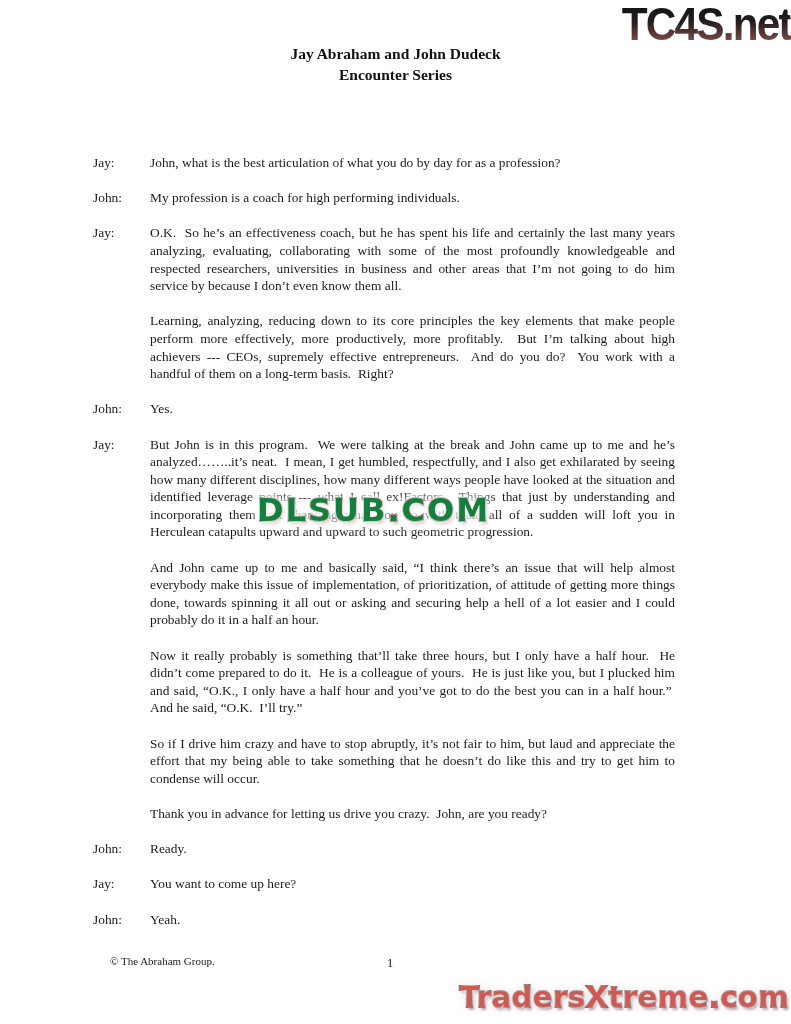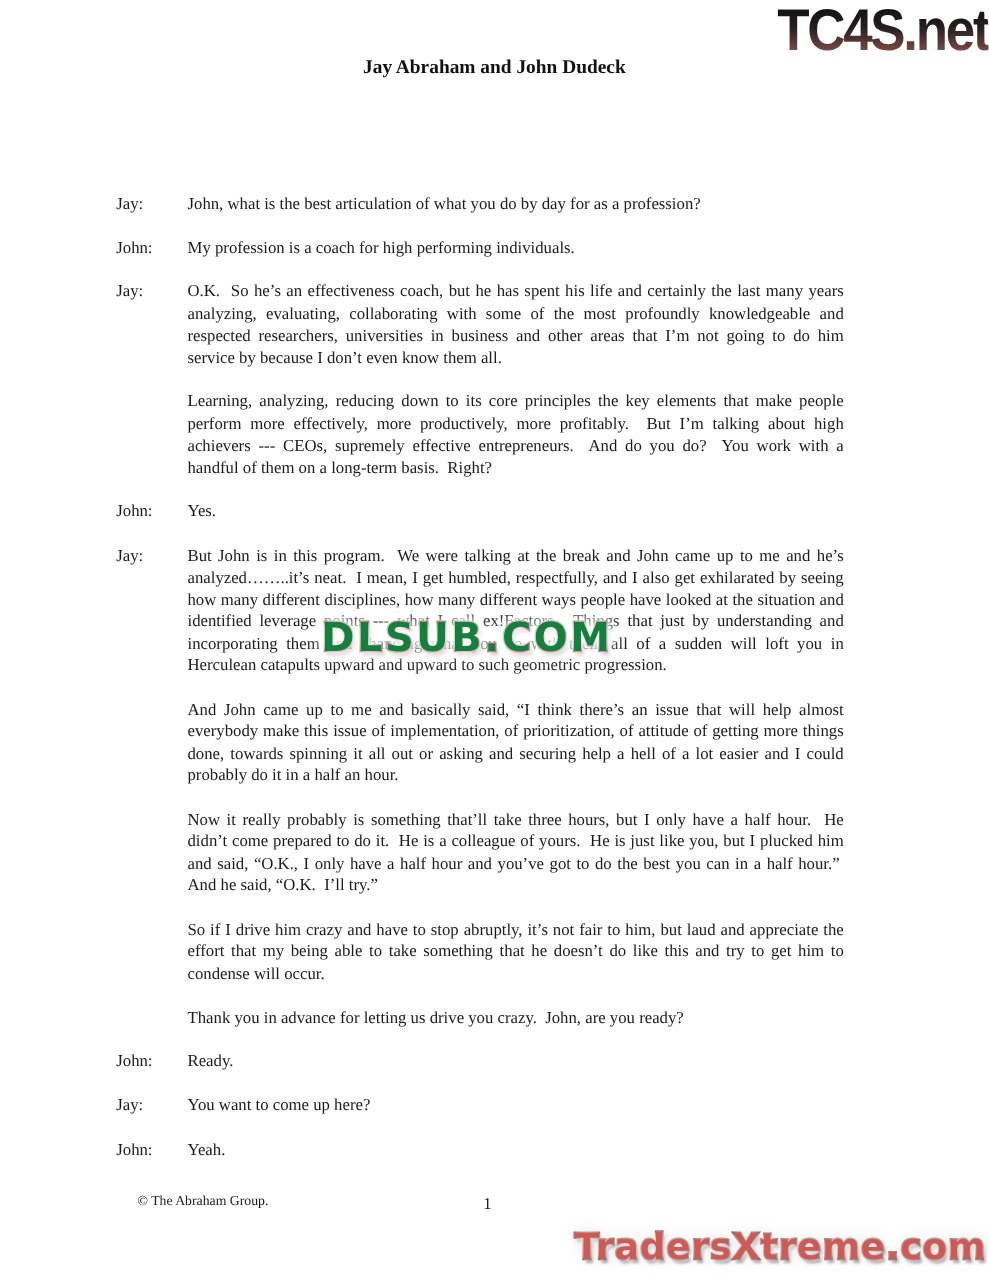"Encounter Series" div { html: none -> <div>Encounter Series</div> }
